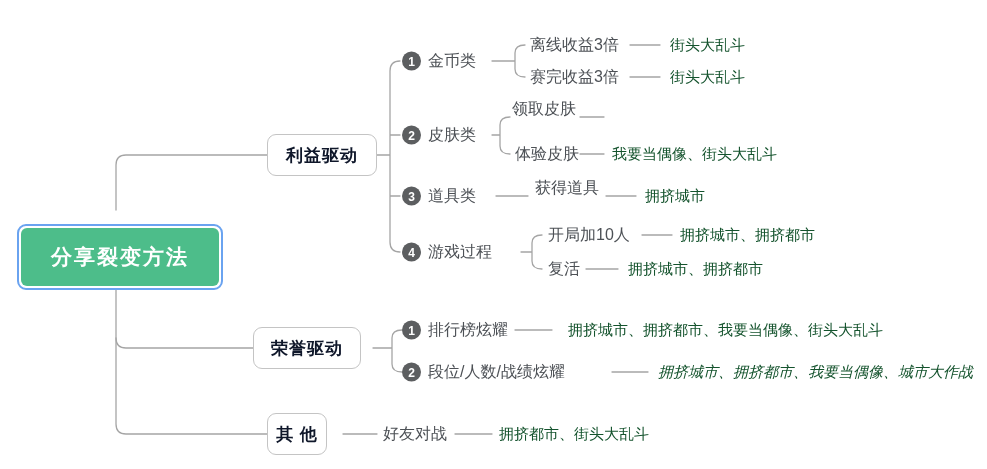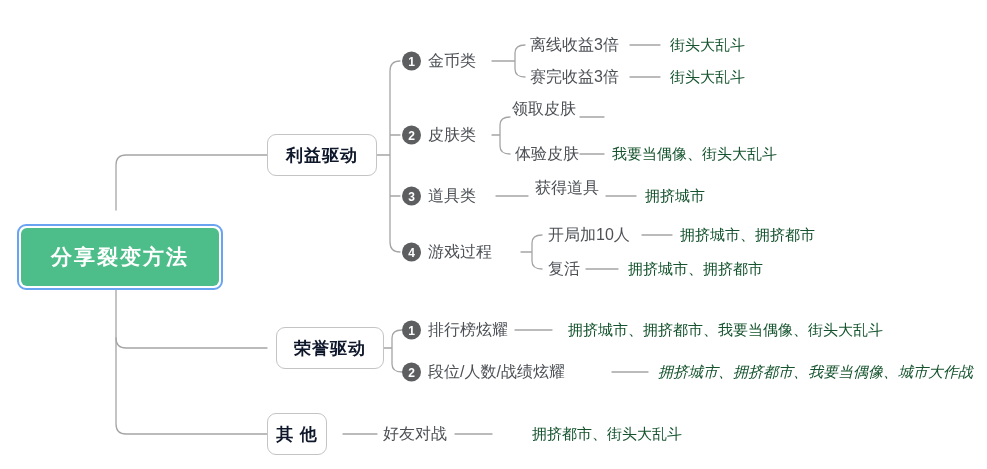"荣誉驱动" .box-honor { left: 276px -> 253px }
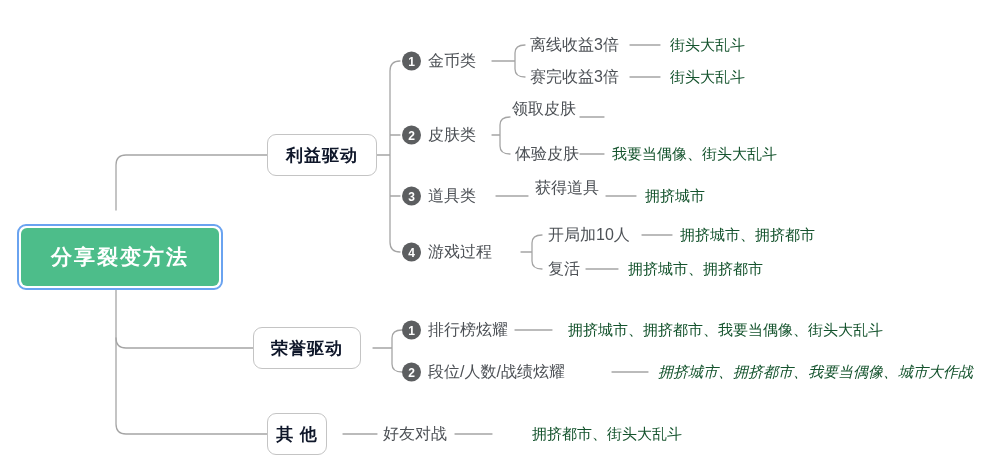"拥挤都市、街头大乱斗" div.abs { left: 532px -> 499px }
